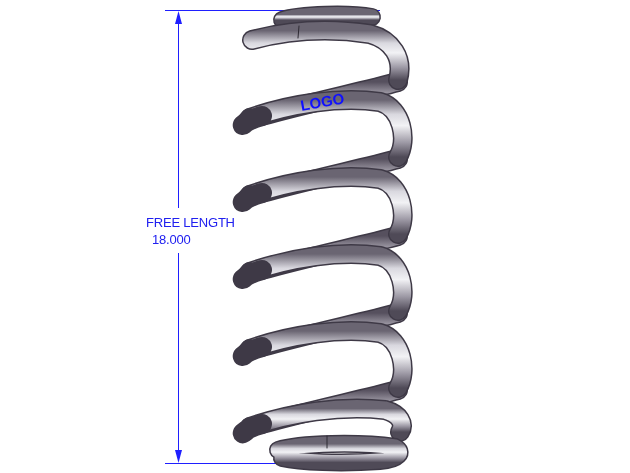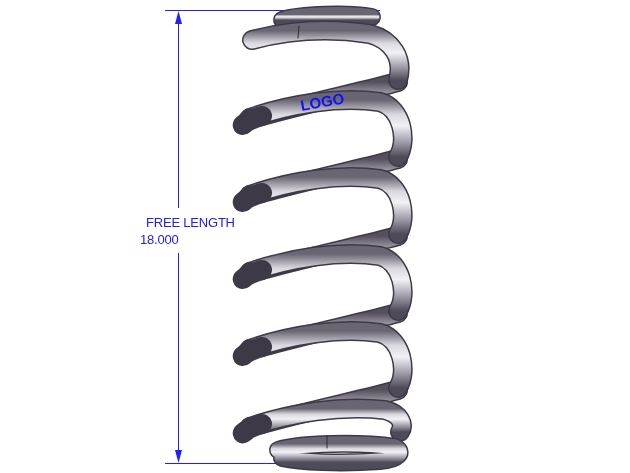"18.000" #dim-value { left: 140px -> 152px }
